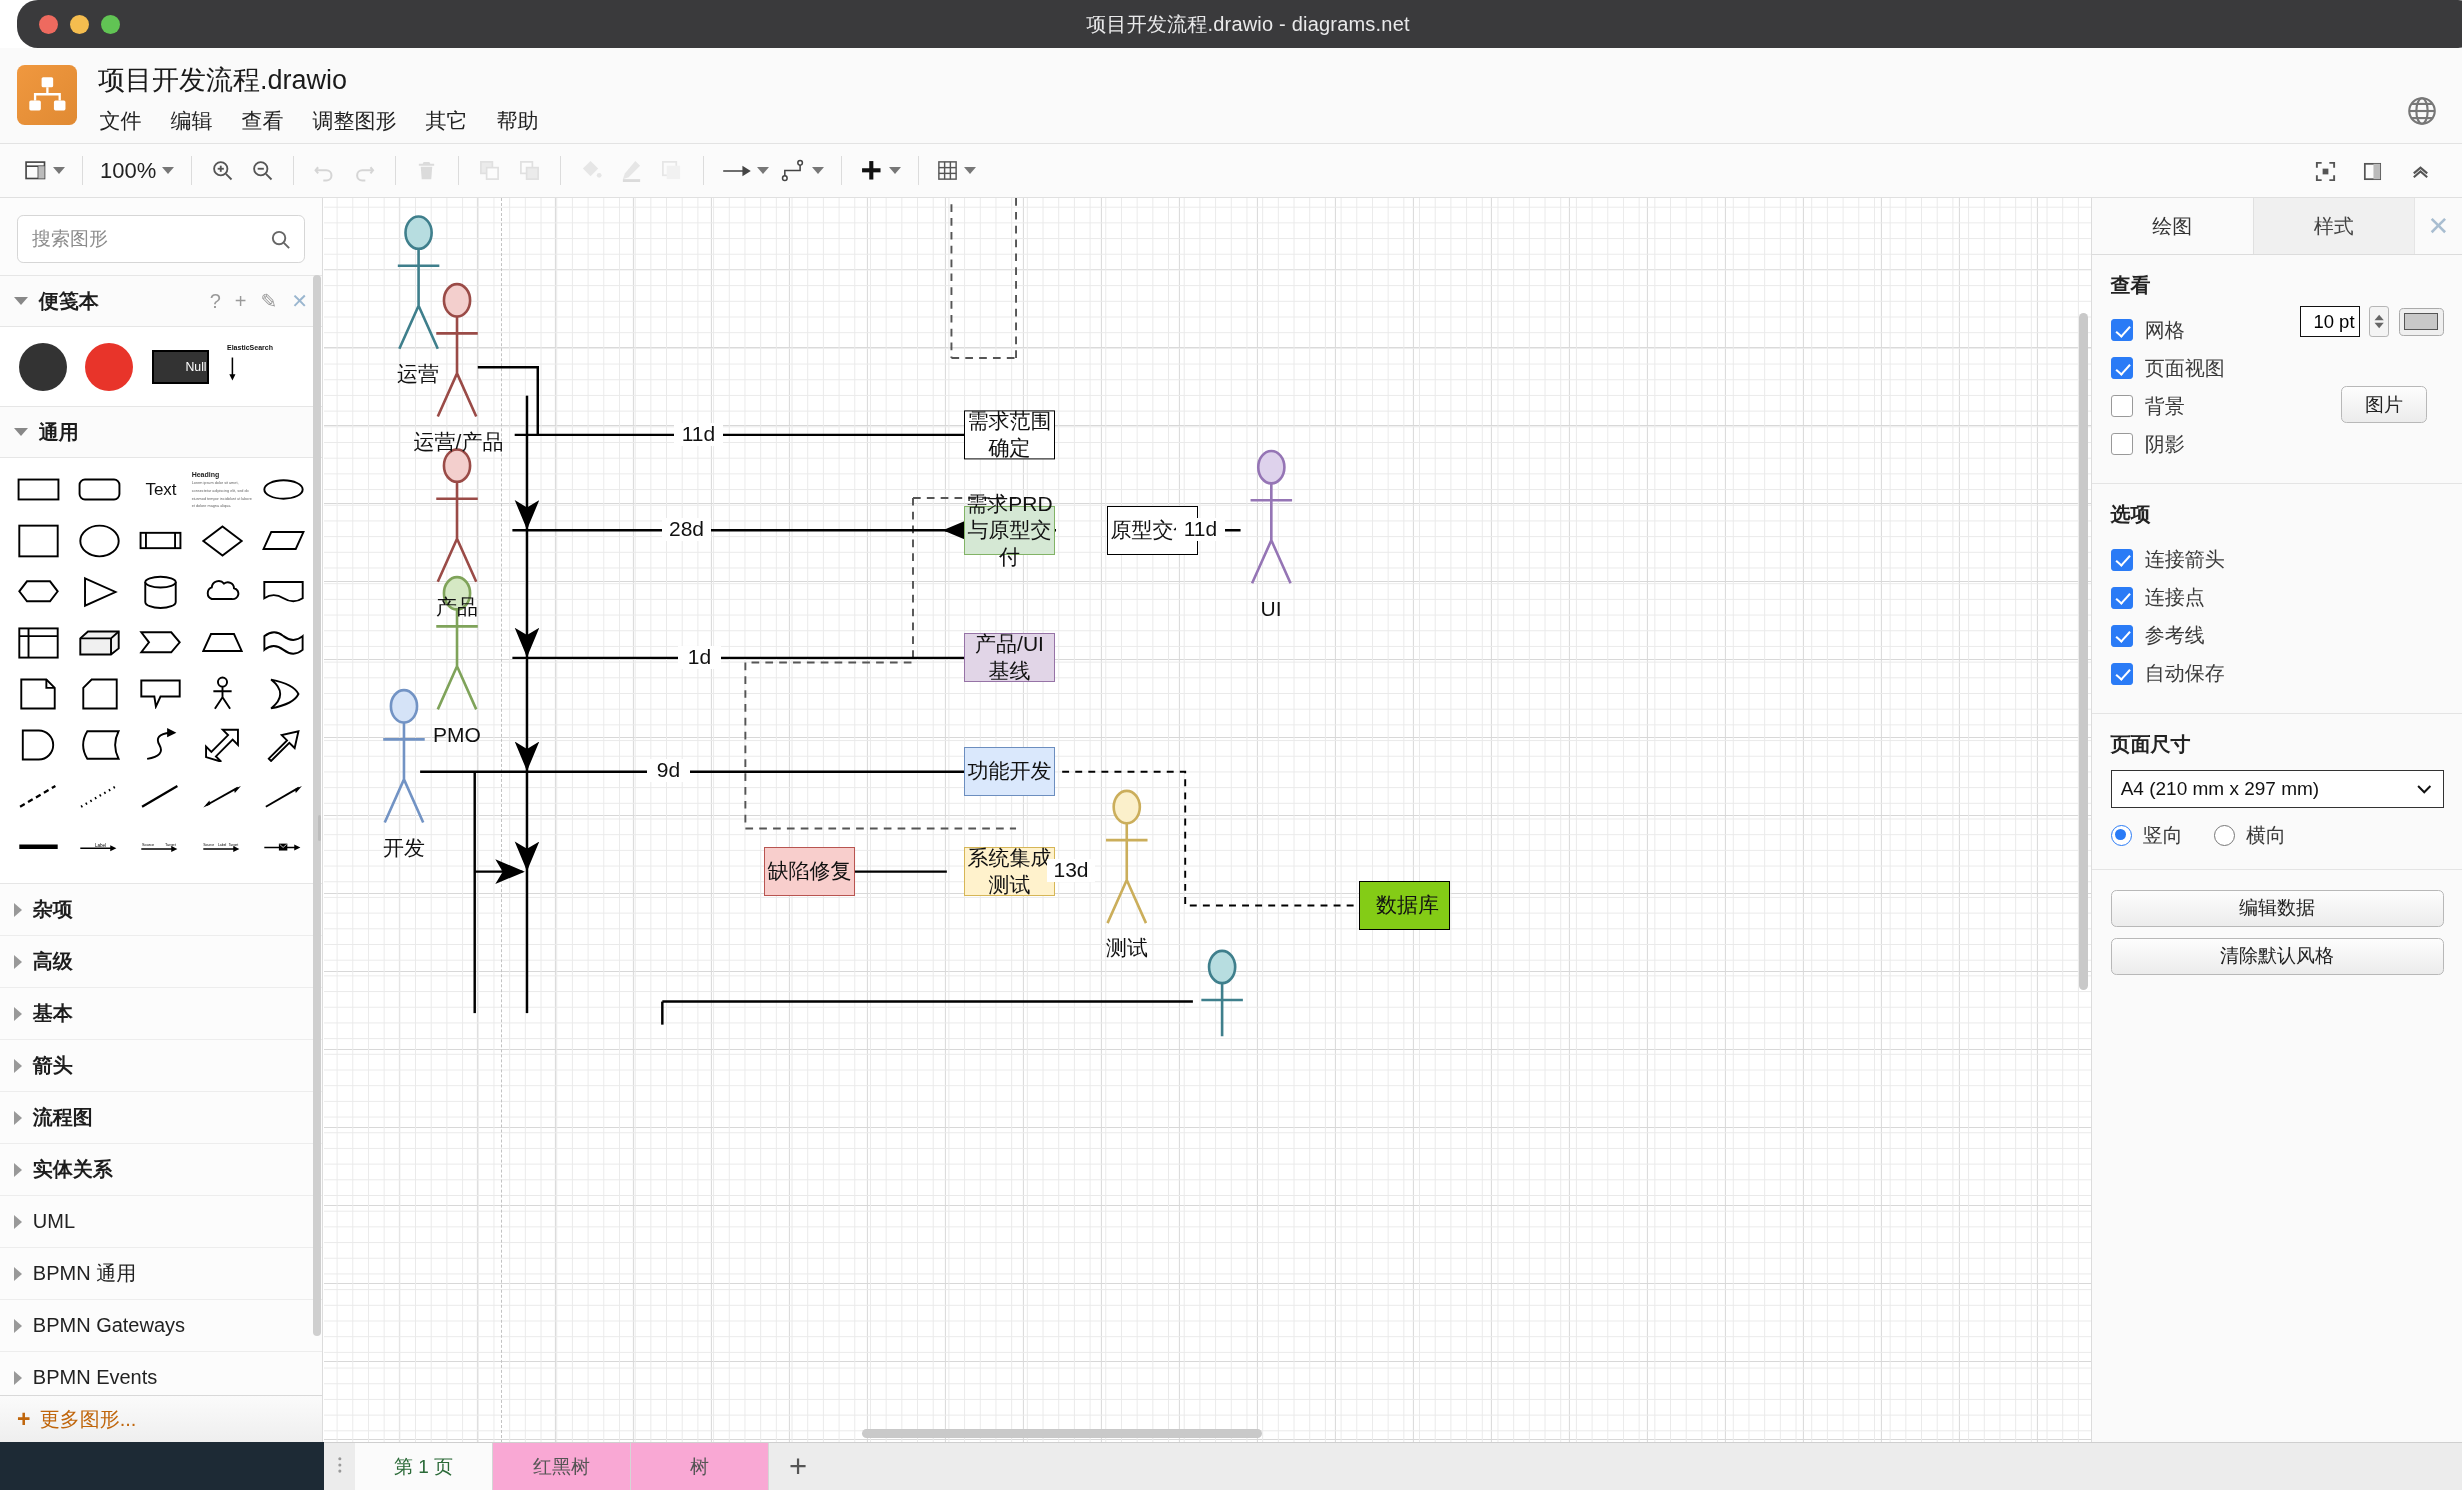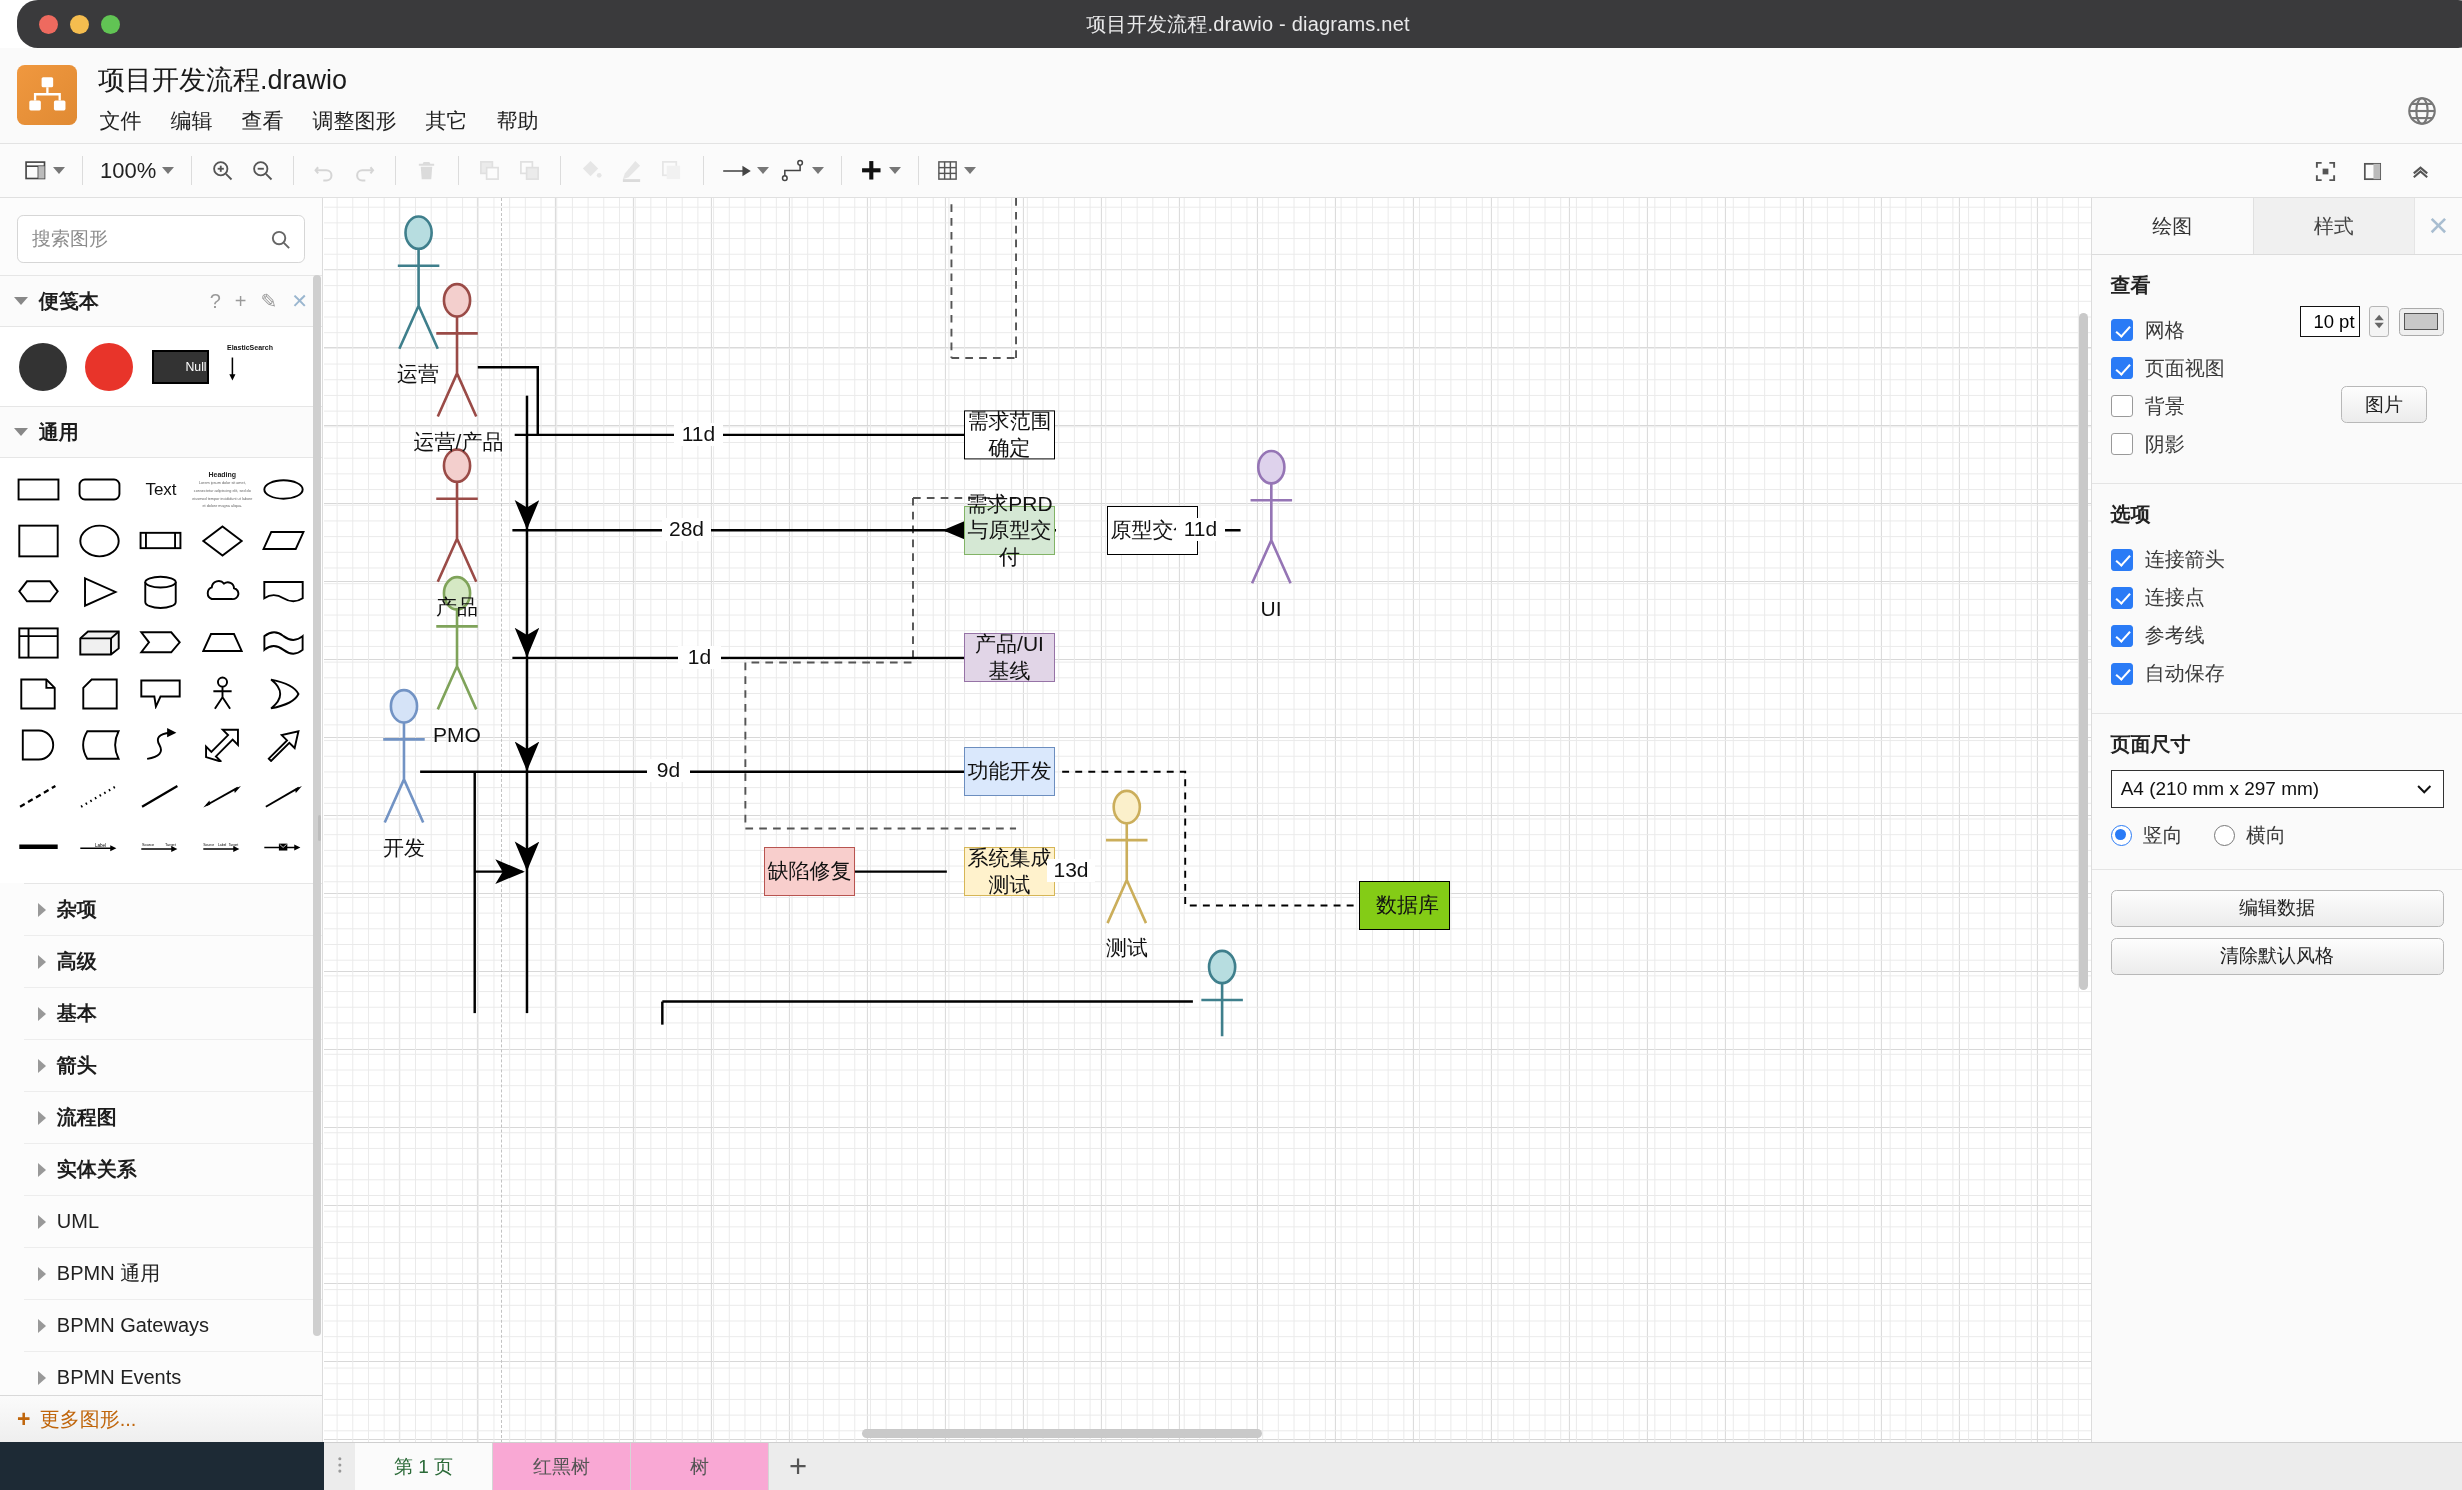"Text" .shape-grid { text-align: center -> none }
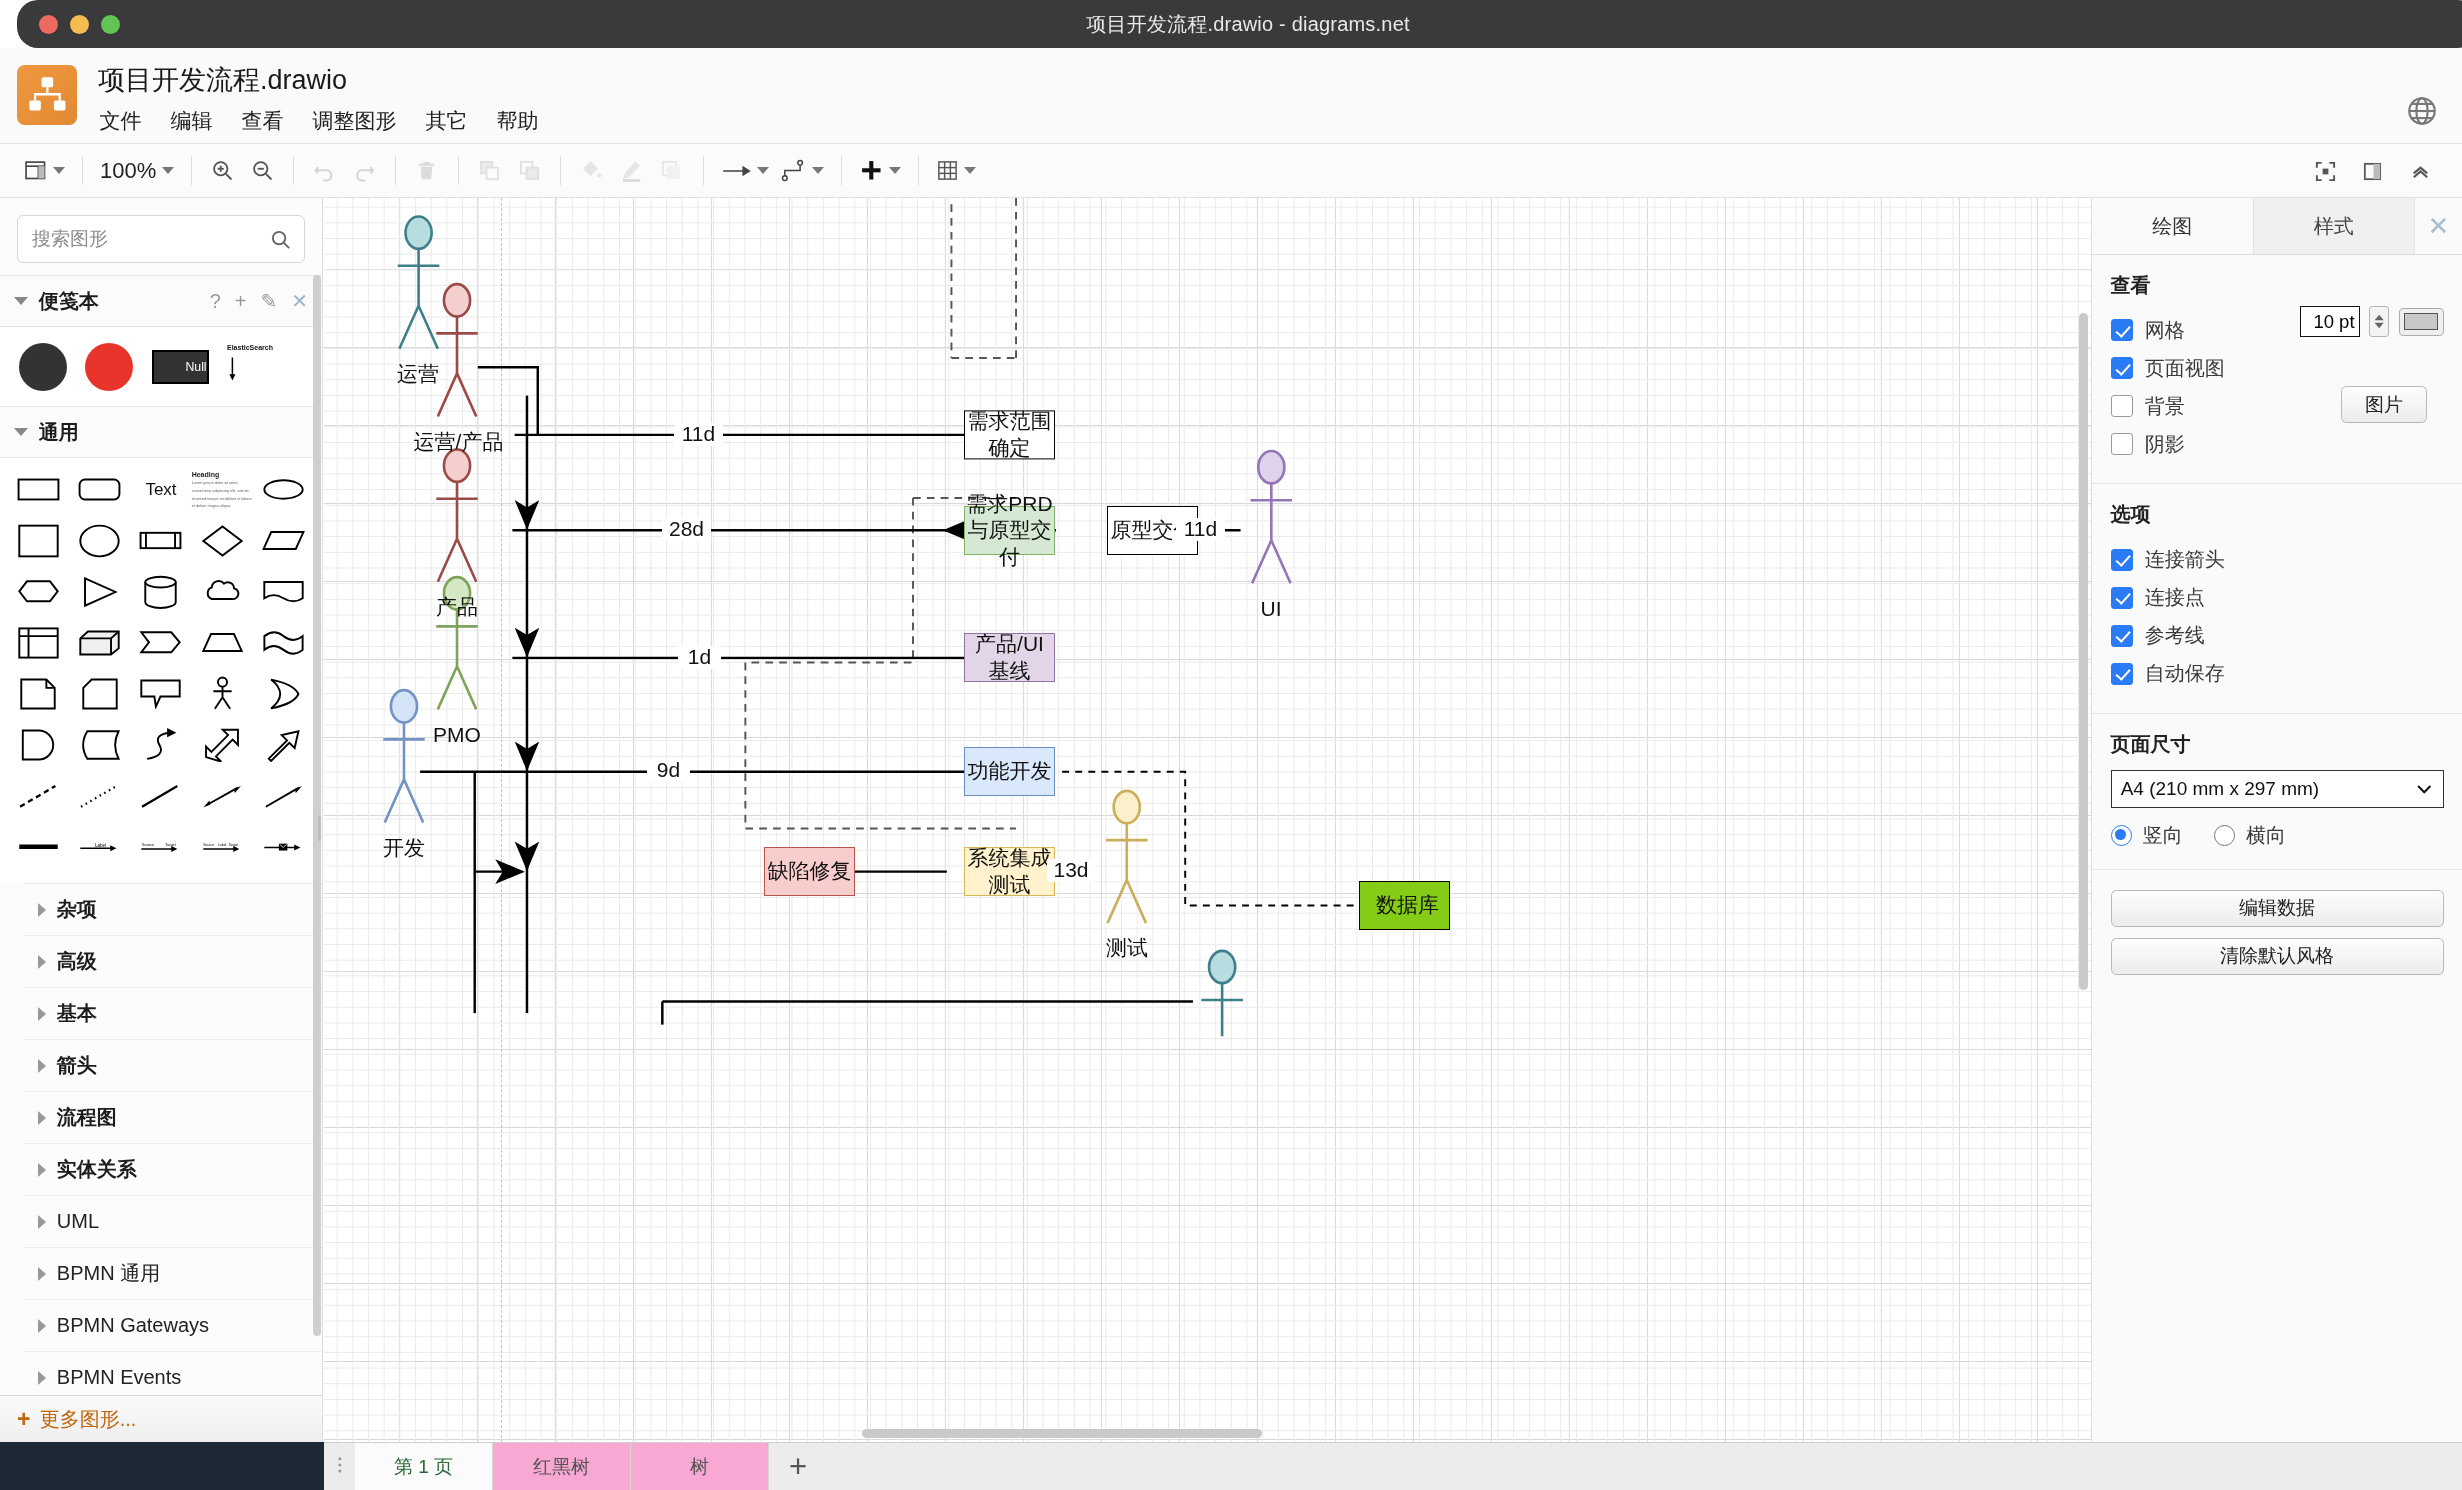"杂项" .cat-list { margin-left: 24px -> none }
